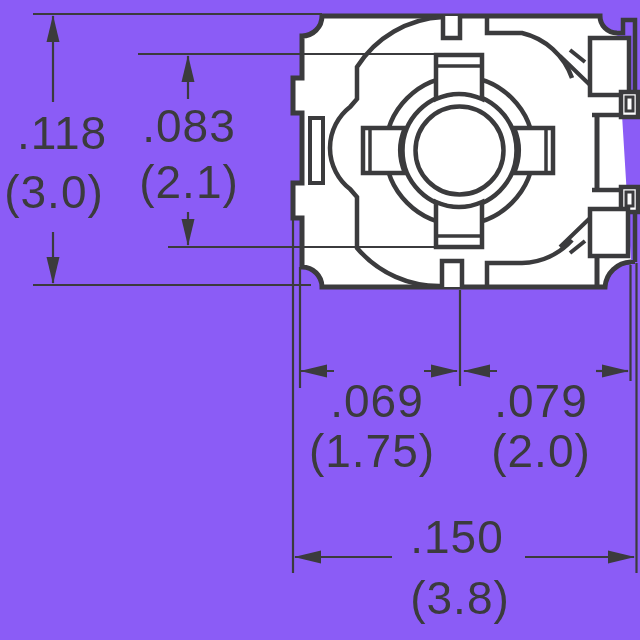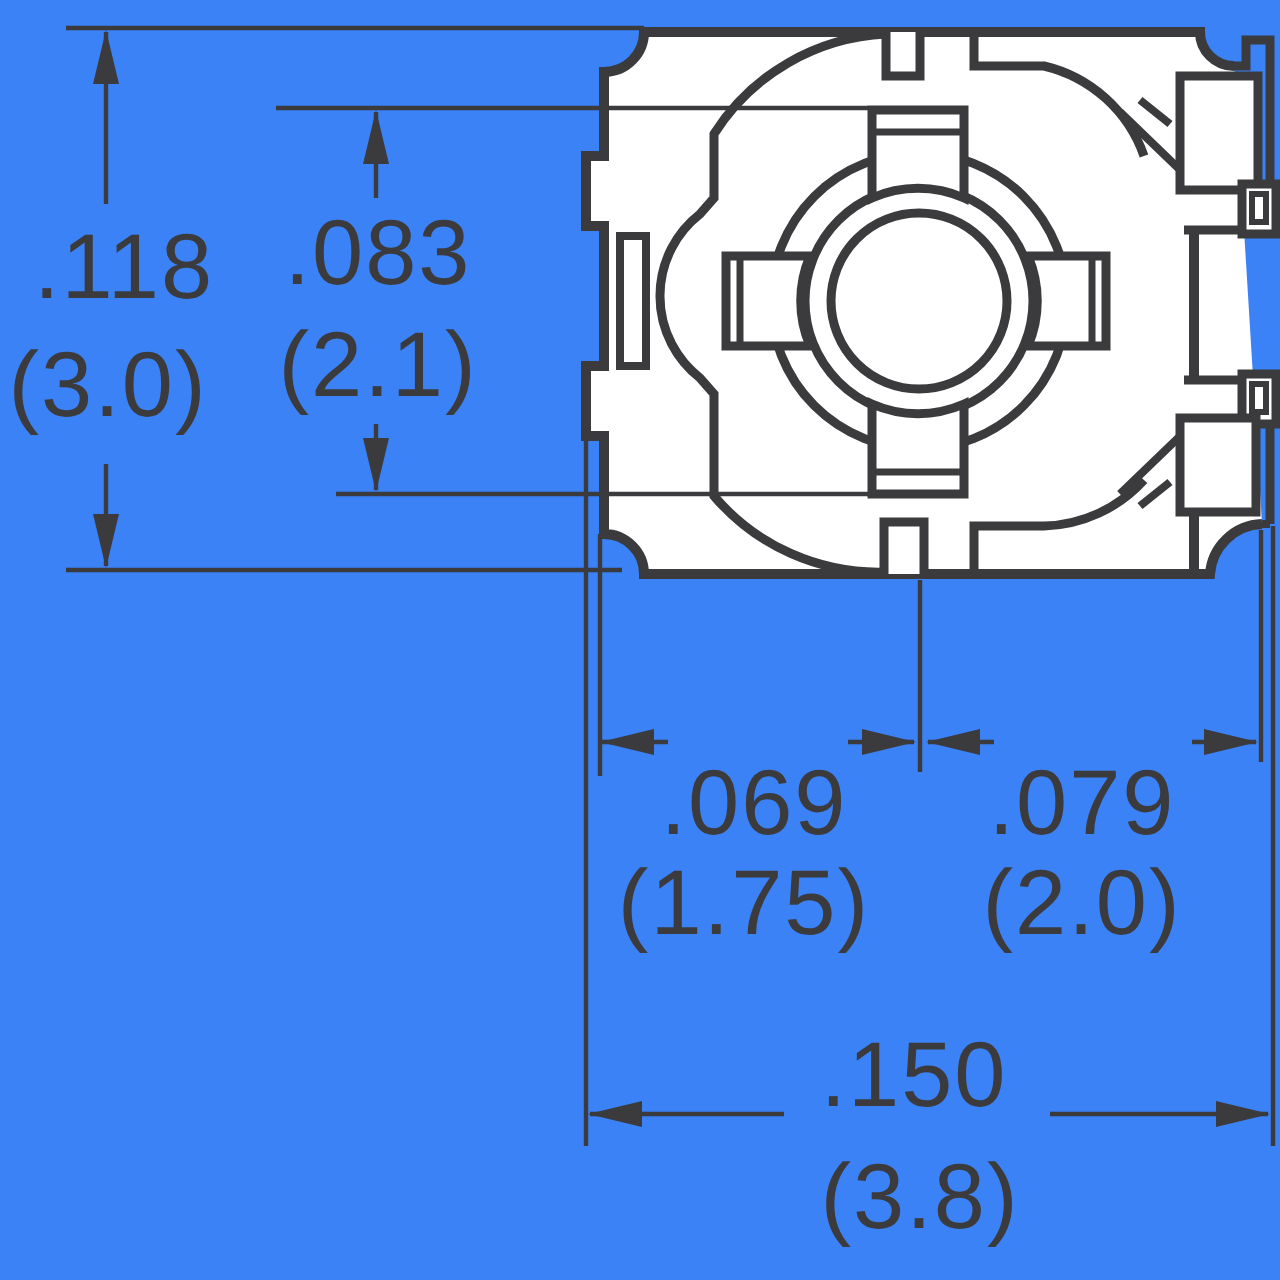".118" .canvas { background: #3b82f6 -> #8b5cf6 }
